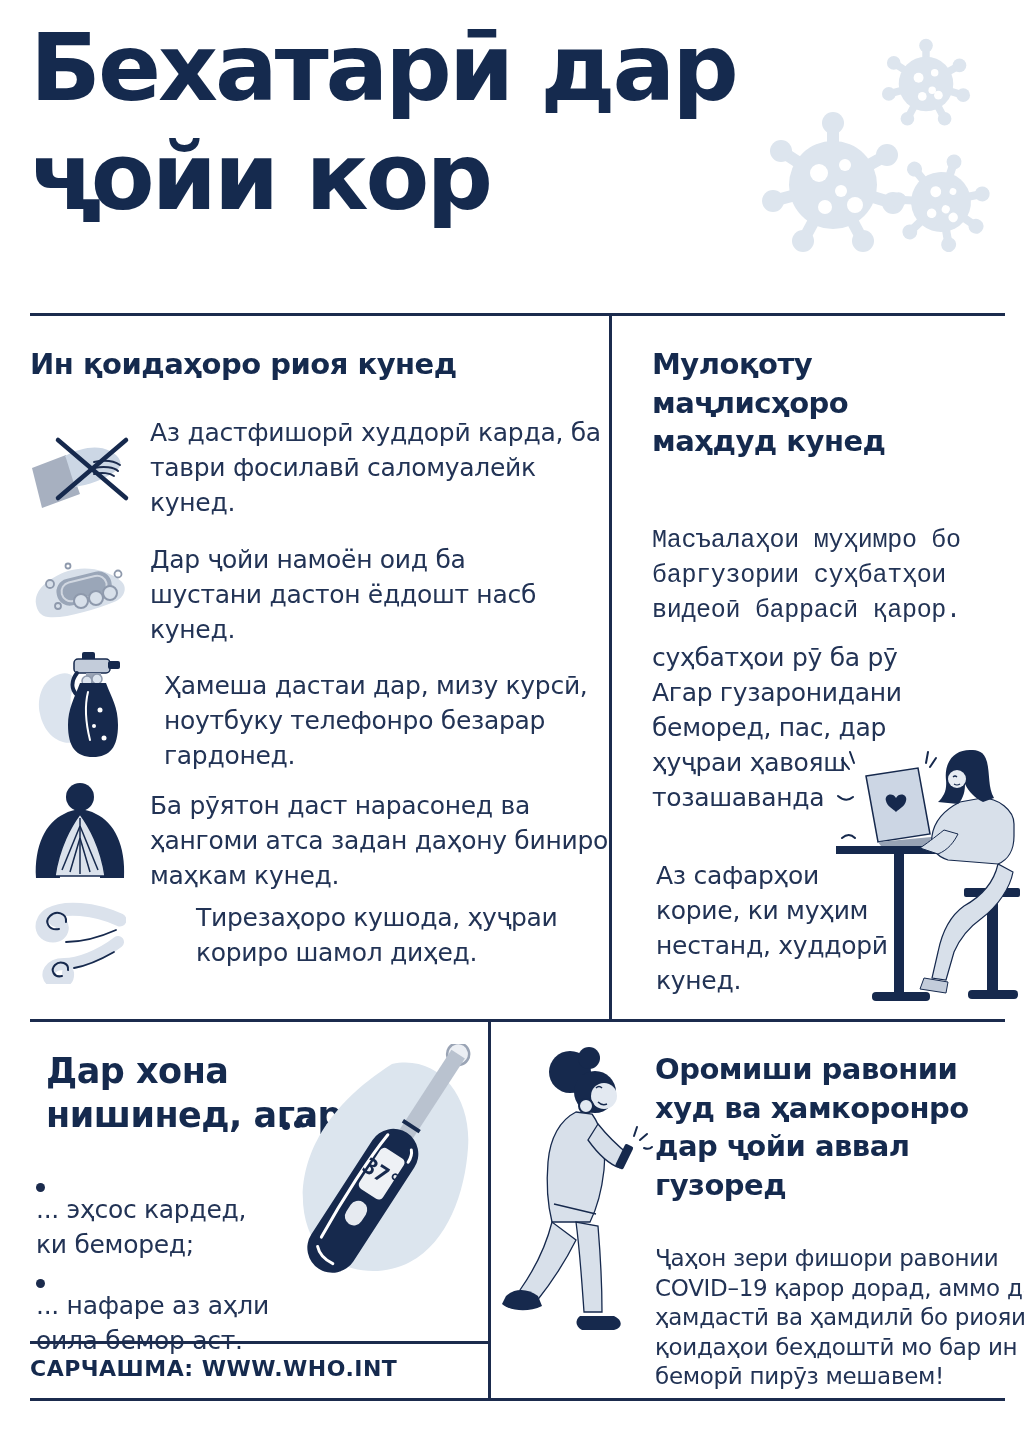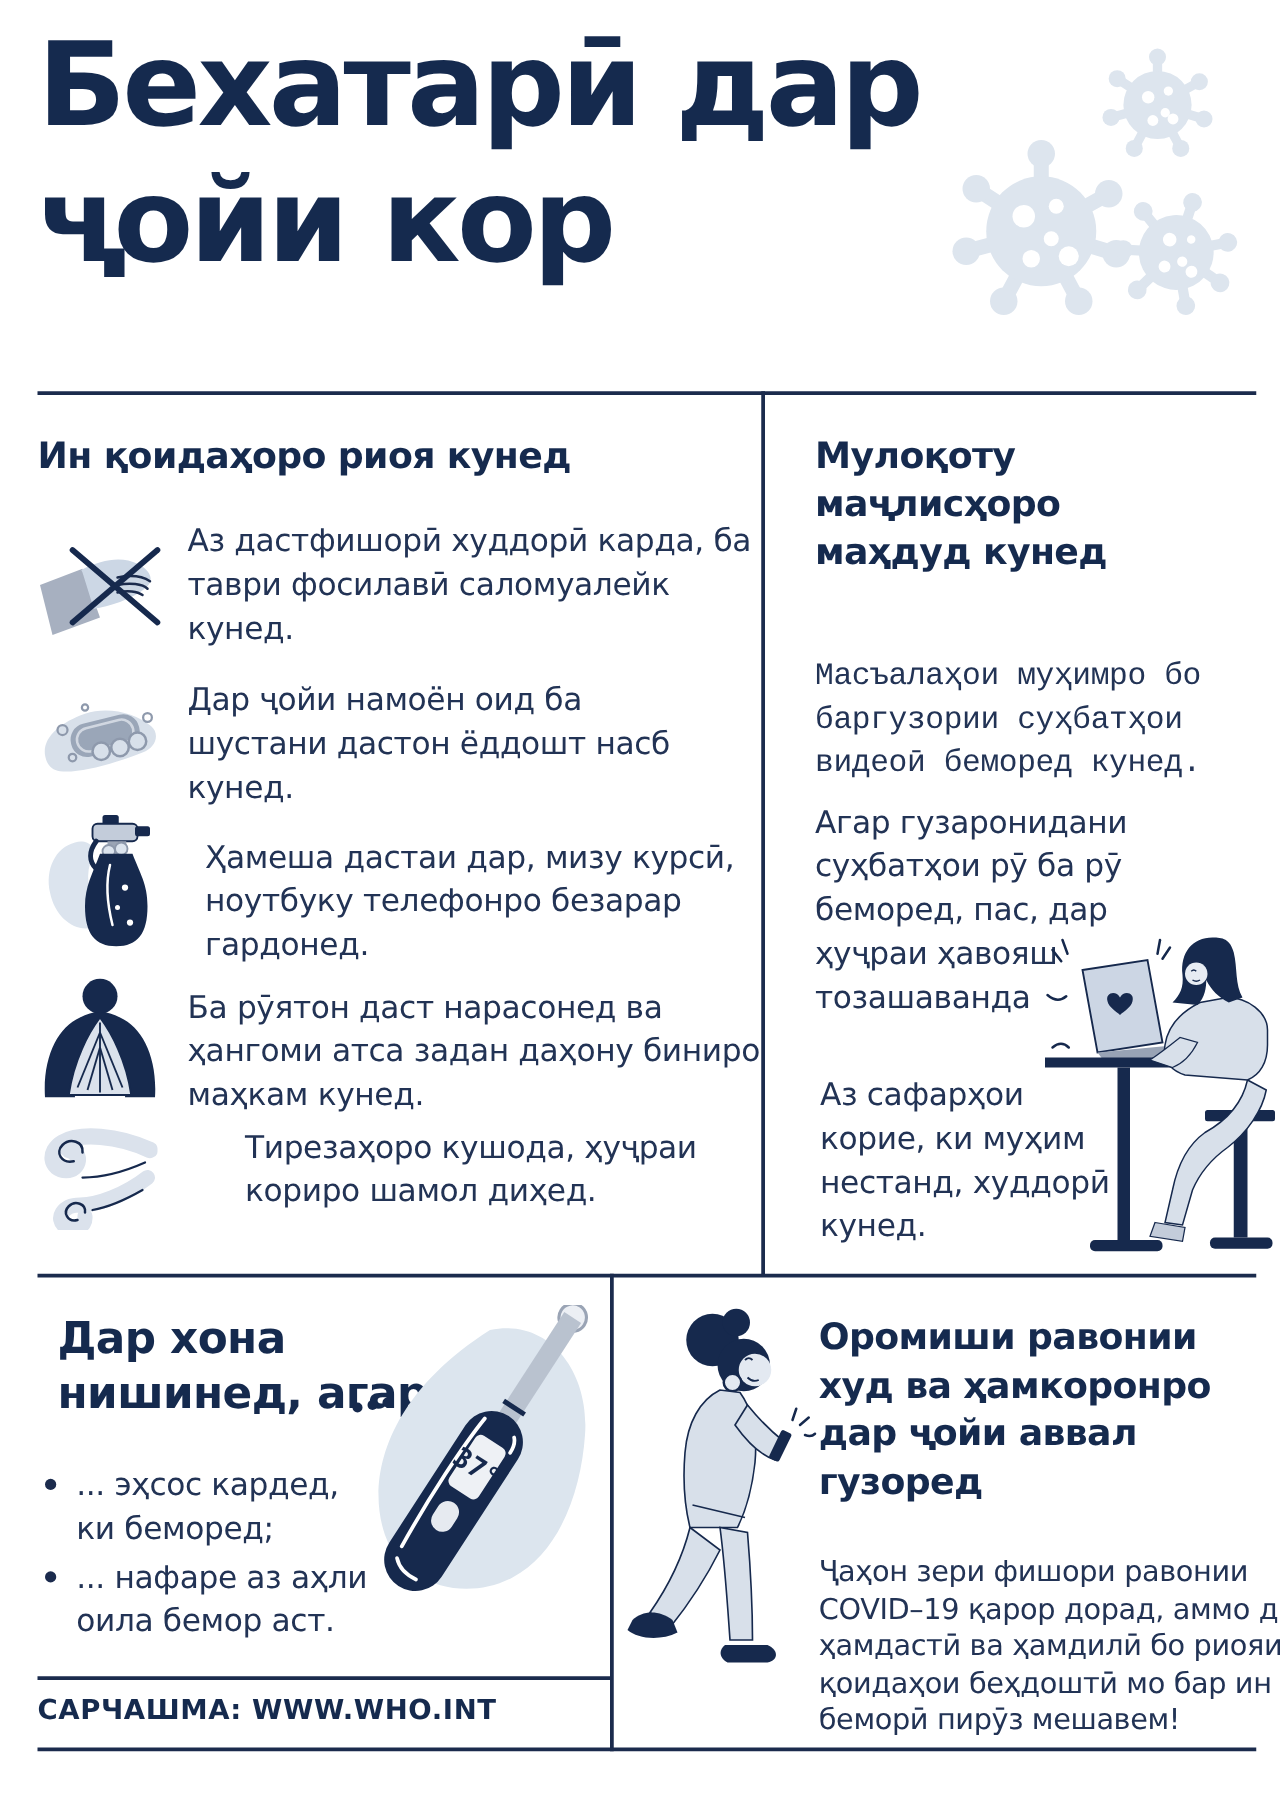"видеоӣ беморед кунед." div.ln { text: беморед кунед -> баррасӣ қарор }
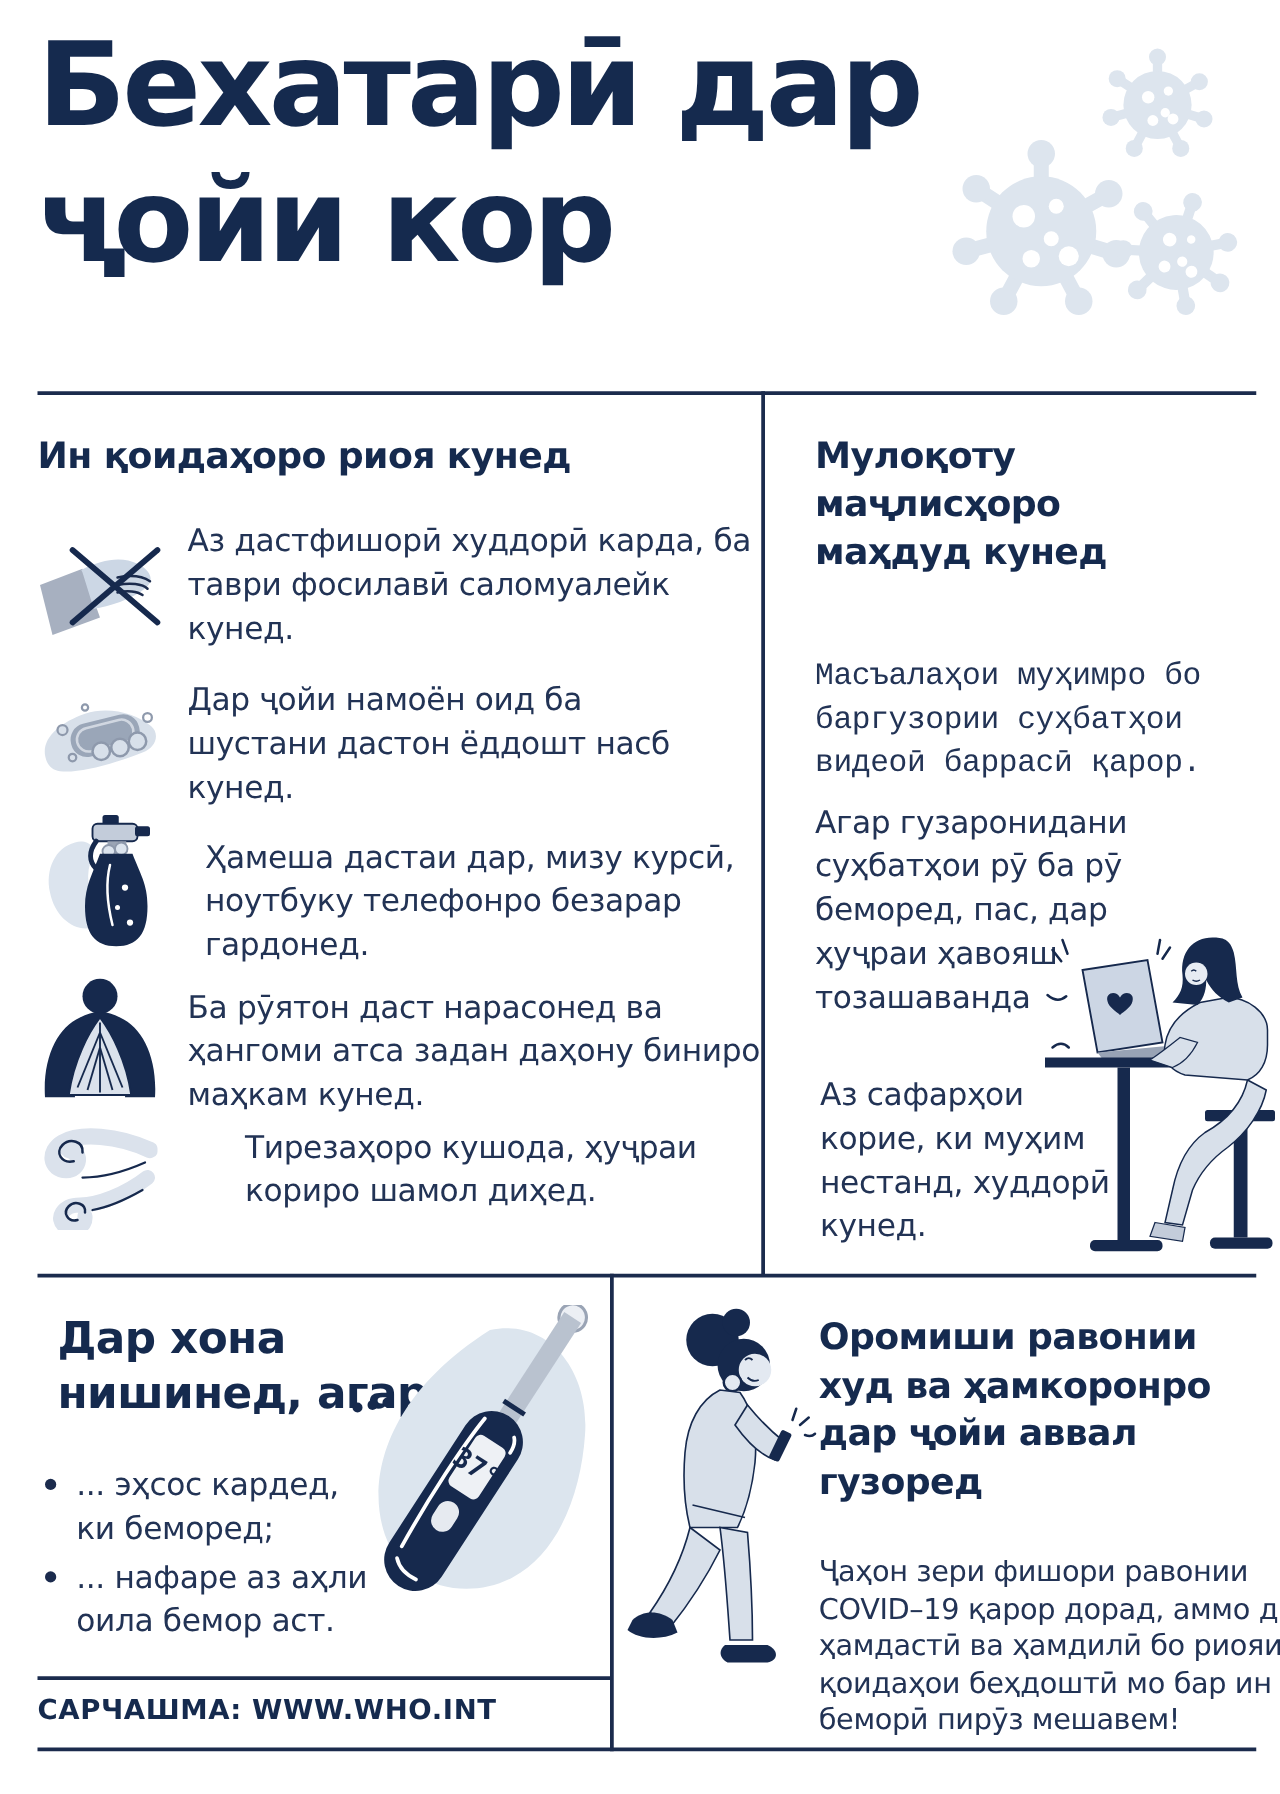"Агар гузаронидани" div.ln { order: before "суҳбатҳои рӯ ба рӯ" -> after "суҳбатҳои рӯ ба рӯ" }
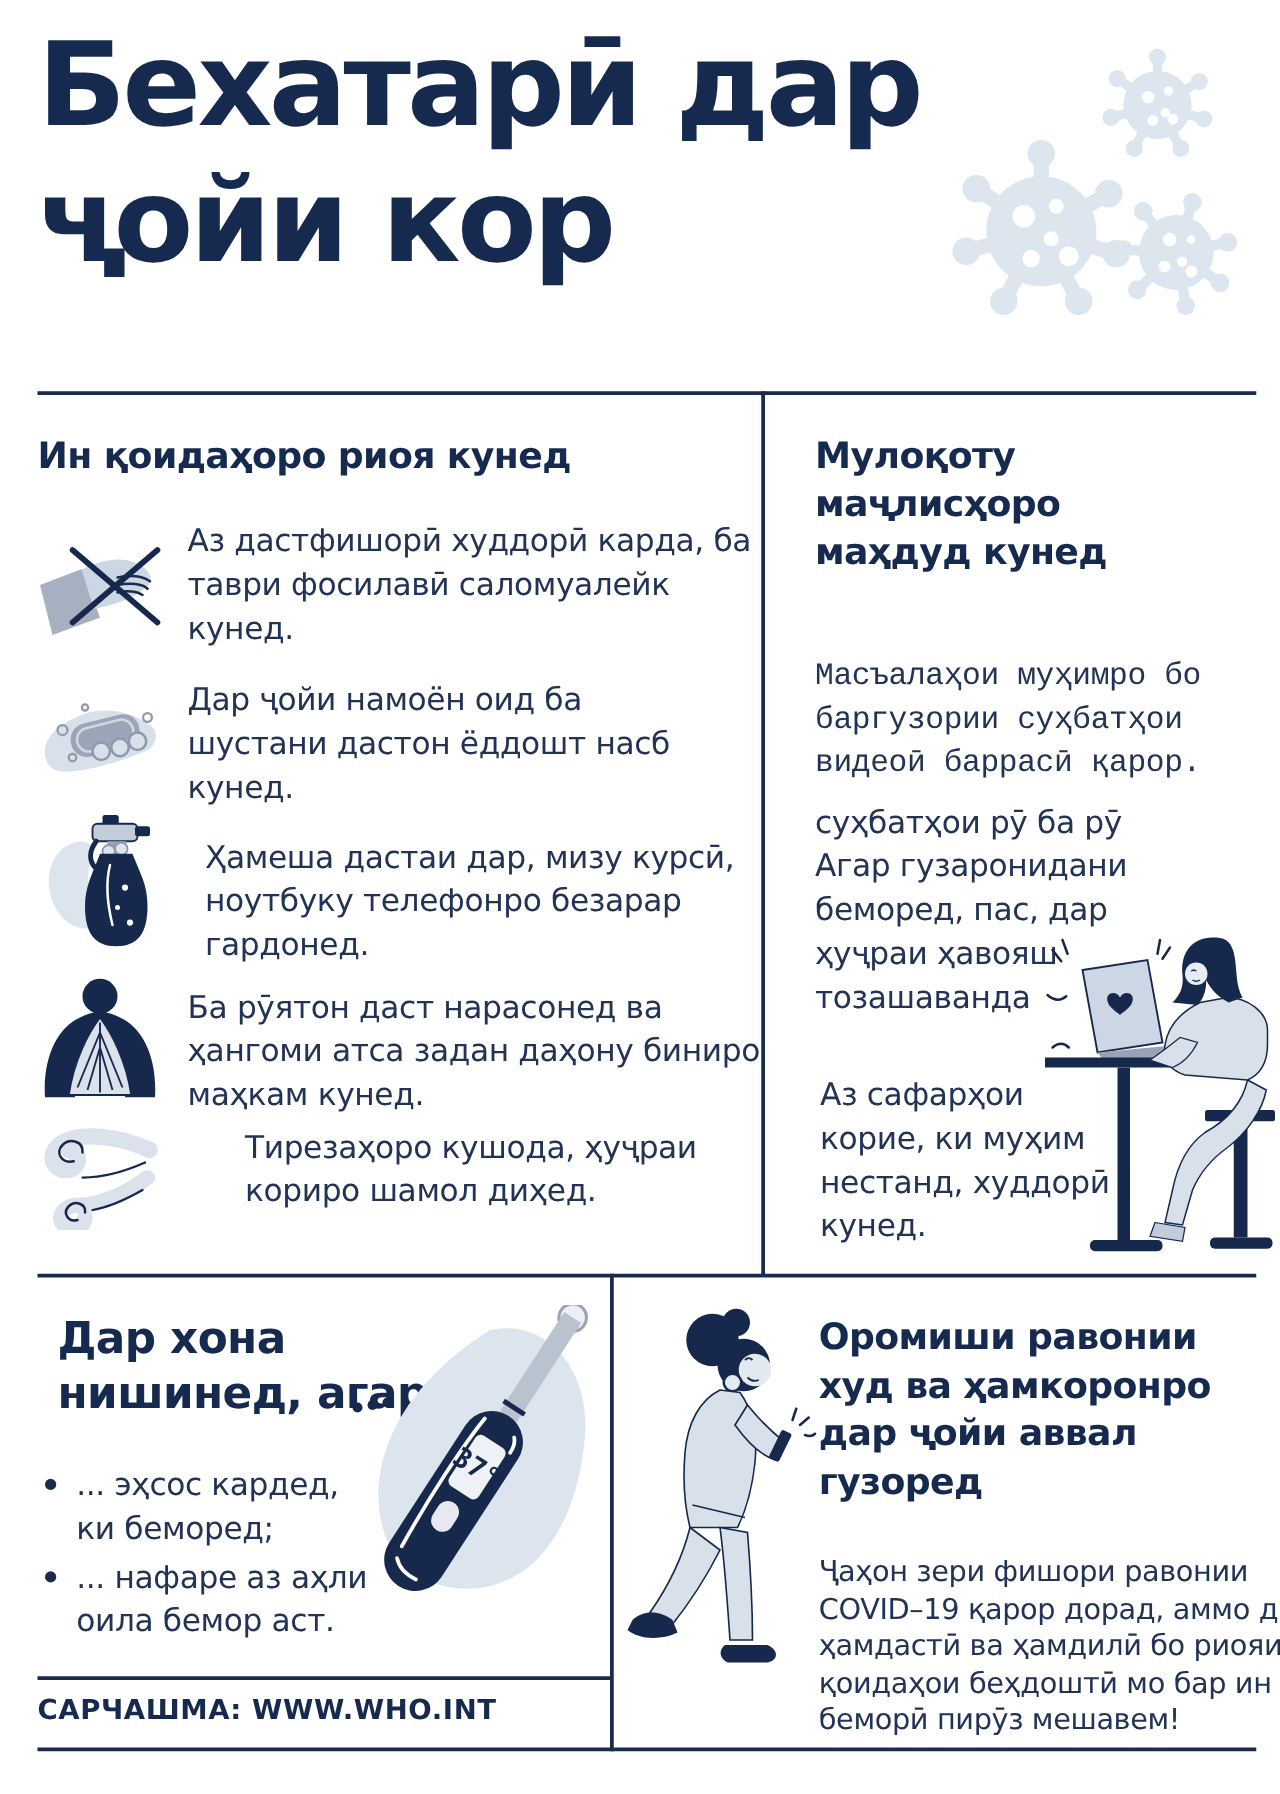"... эҳсос кардед," .bullet-row { flex-direction: none -> column }
